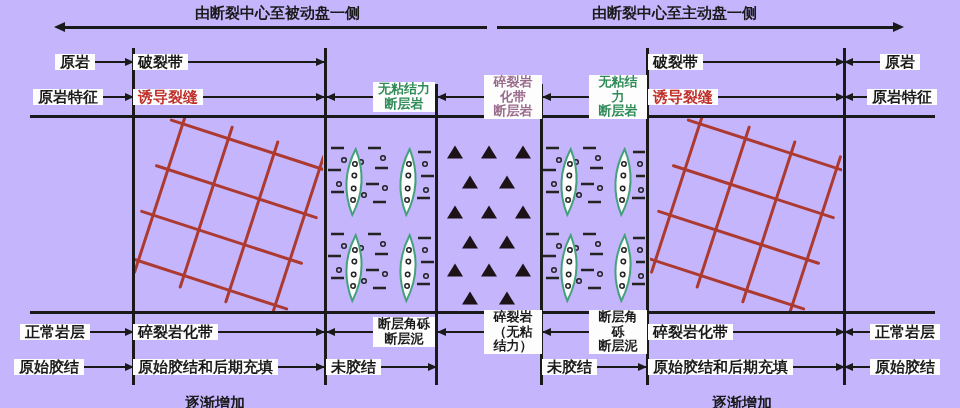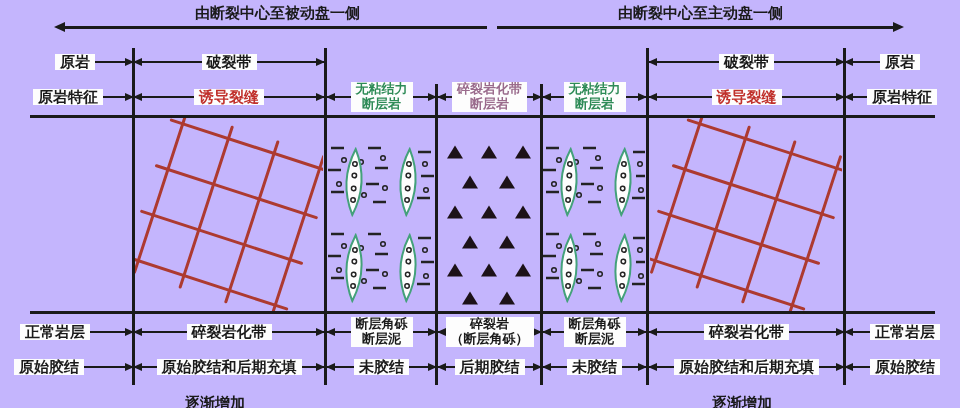"由断裂中心至主动盘一侧" div.title { left: 603px -> 577px }
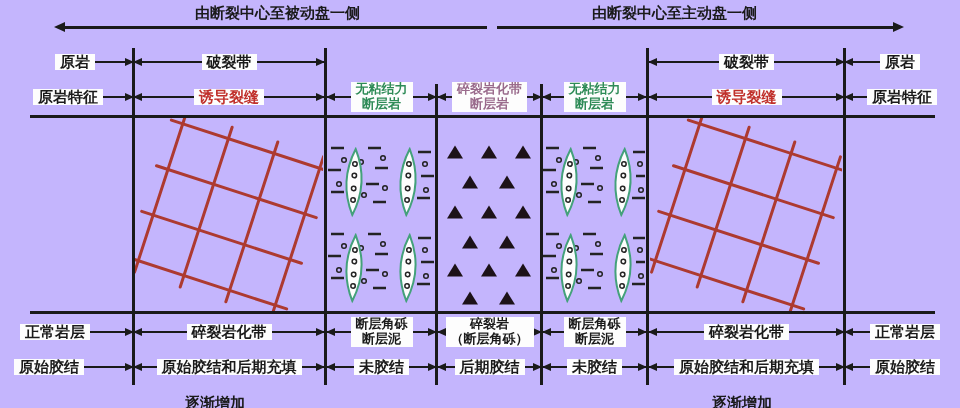"破裂带" .span { justify-content: center -> flex-start }
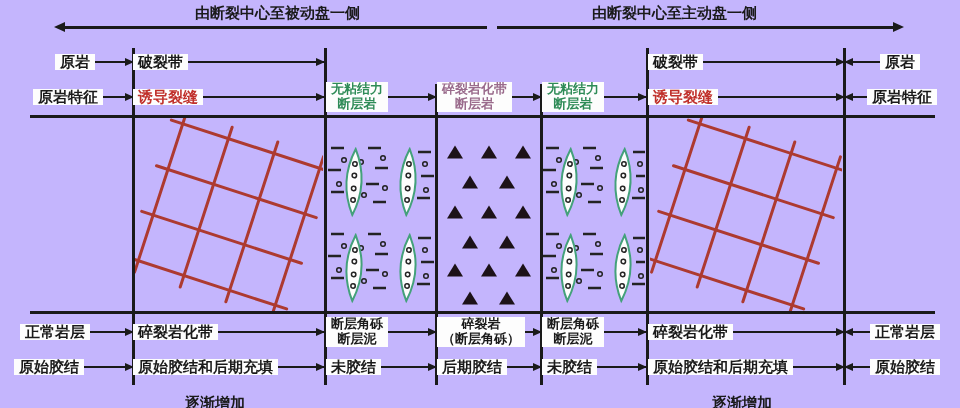"无粘结力" .lbl.small { margin-left: none -> 47px }
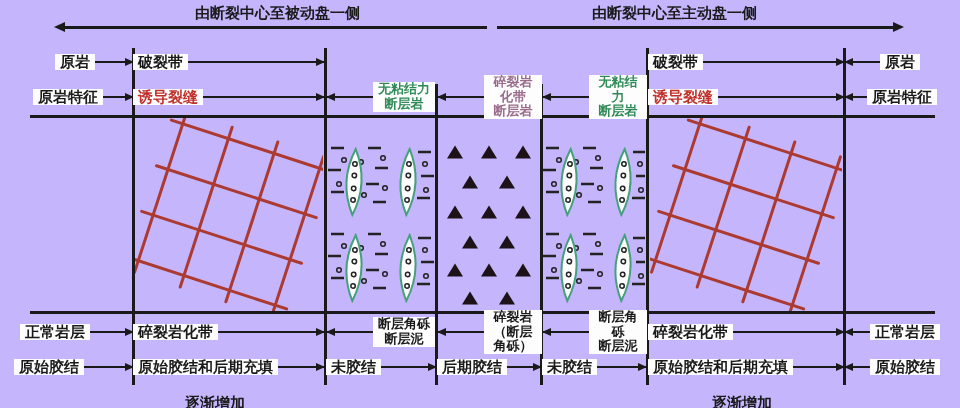"碎裂岩" span.lbl { text: 断层角砾 -> 无粘结力 }
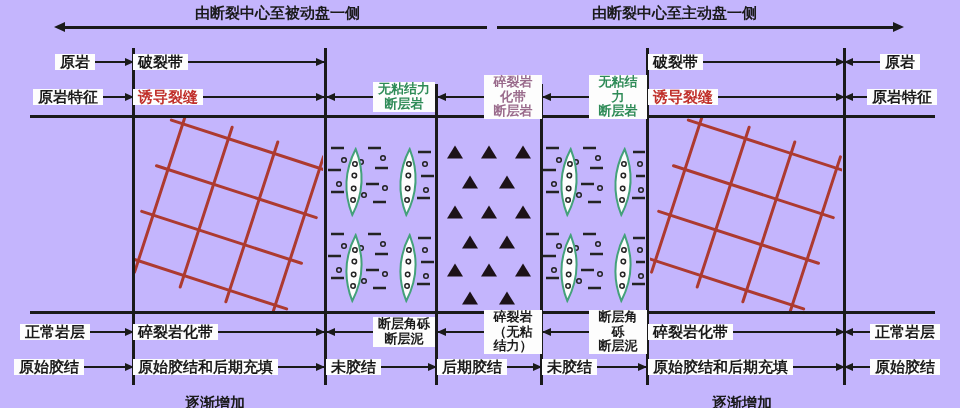"后期胶结" div.span { html: <div> <i></i> <span></span> <span>后期胶结</span> <i></i> </div> -> none }
